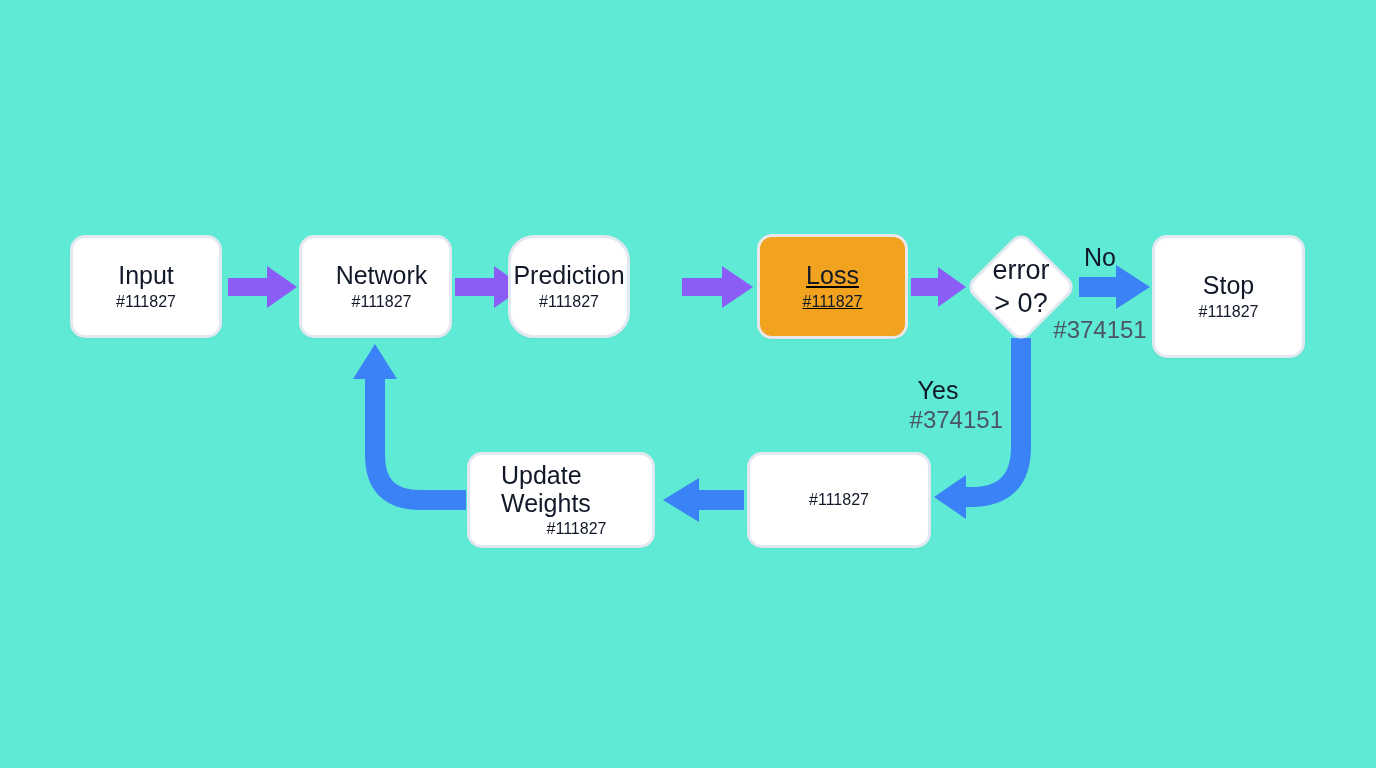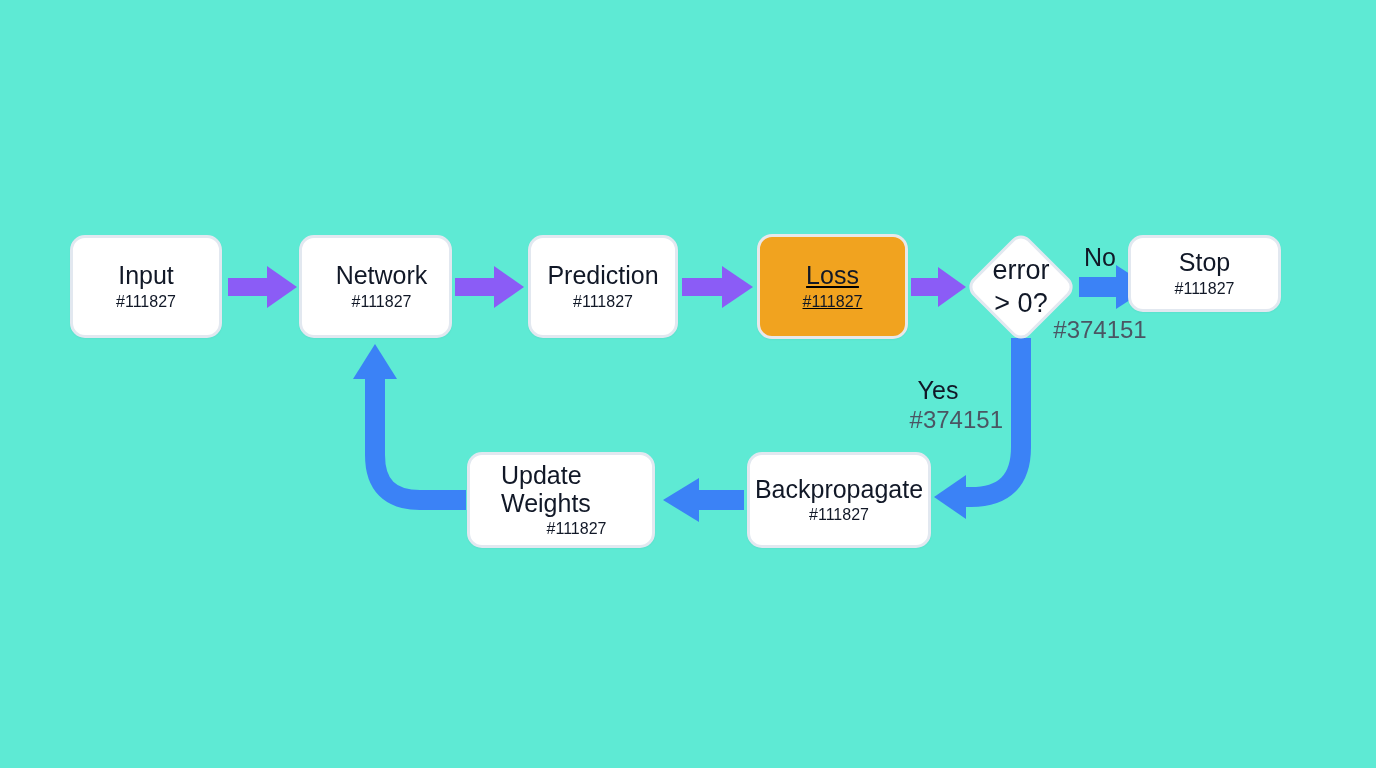"Prediction" .n-pred { border-radius: none -> 26px; left: 528px -> 508px; width: 150px -> 122px }
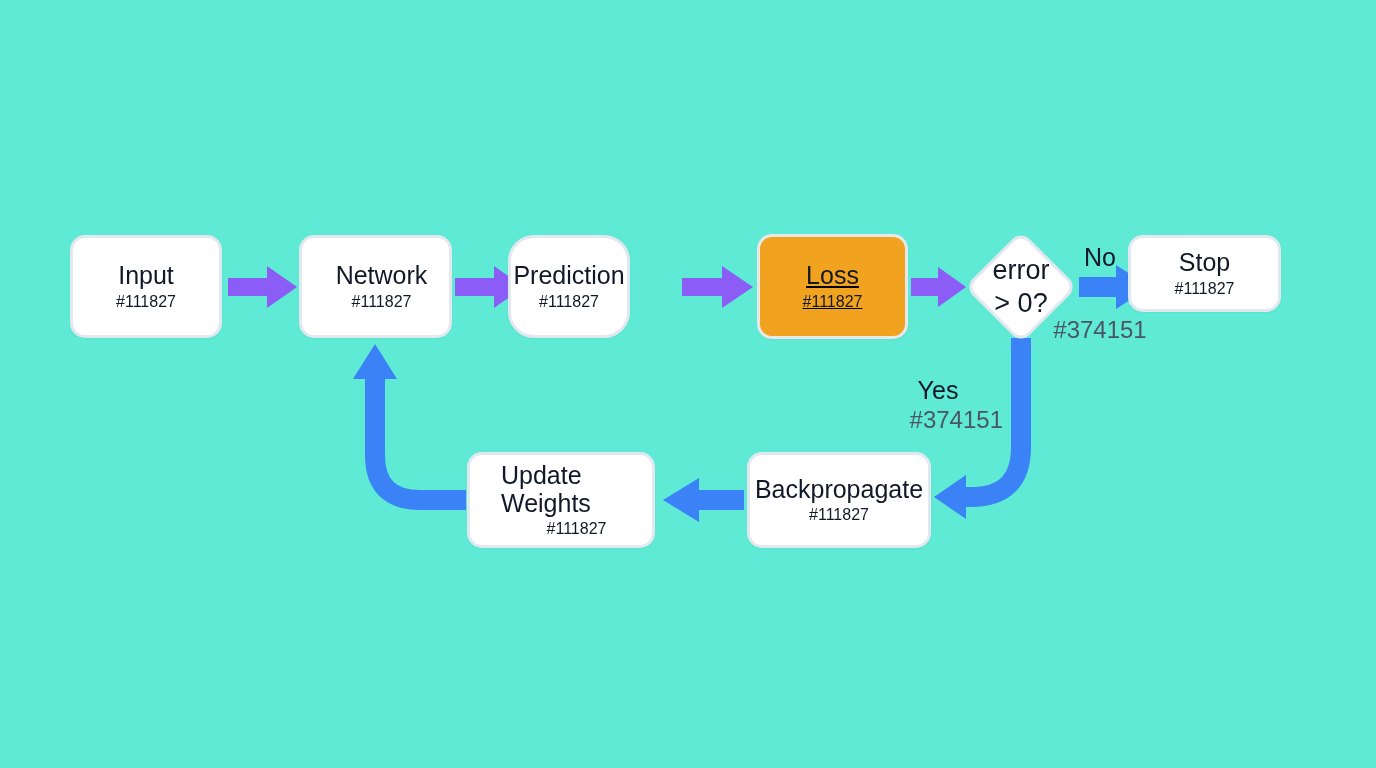"Stop" .n-stop { height: 77px -> 123px; left: 1128px -> 1152px }
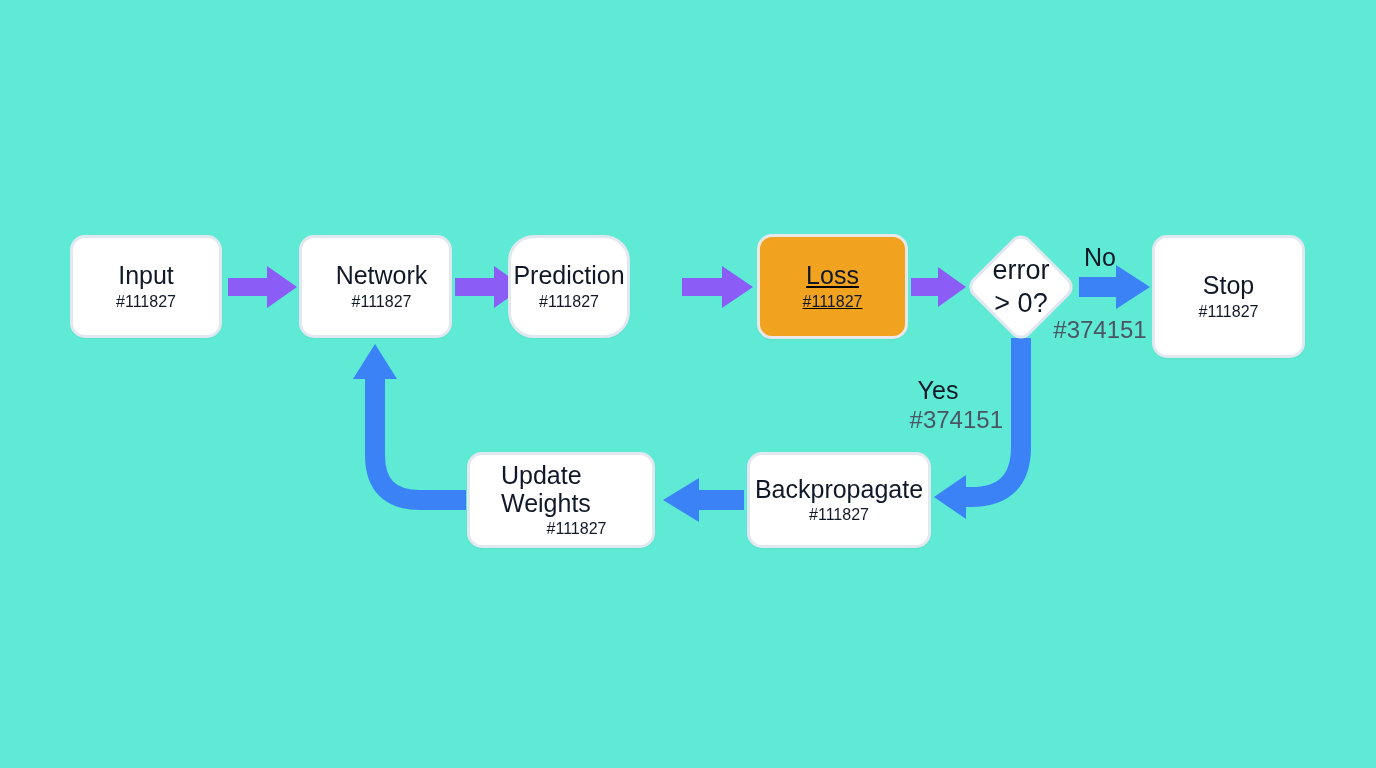"Backpropagate" div.label { html: <div>Backpropagate</div> -> none }
